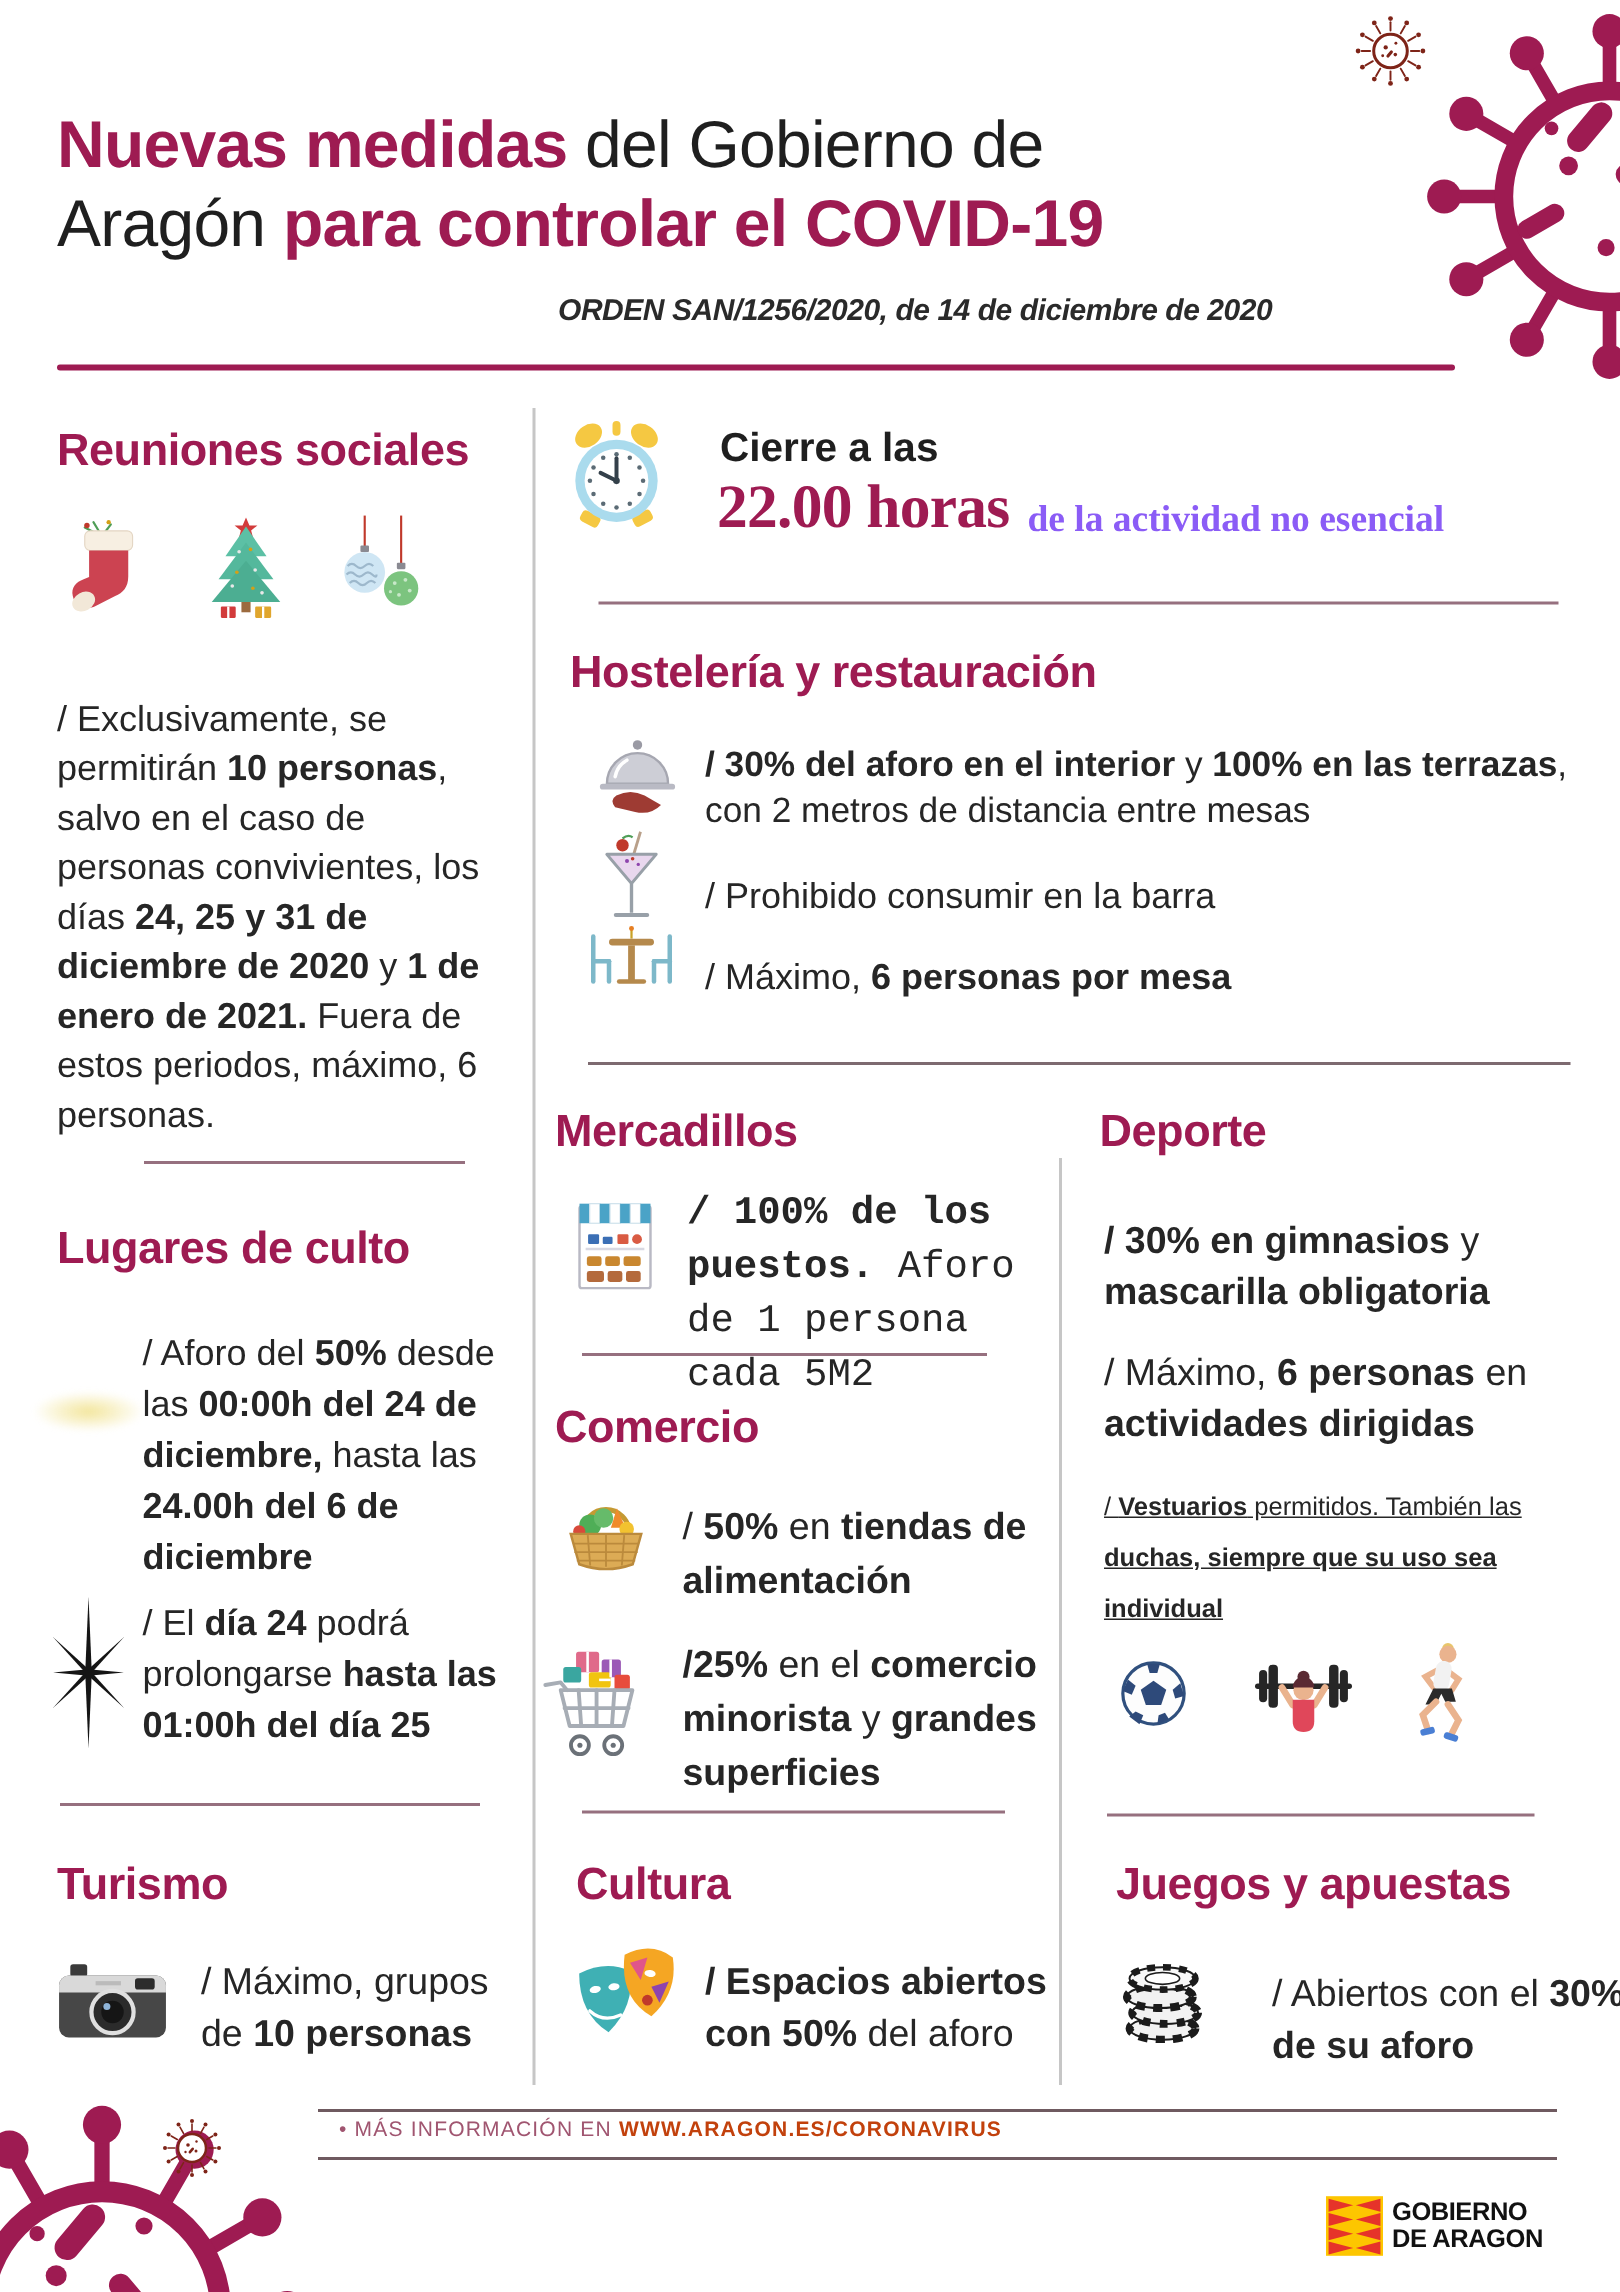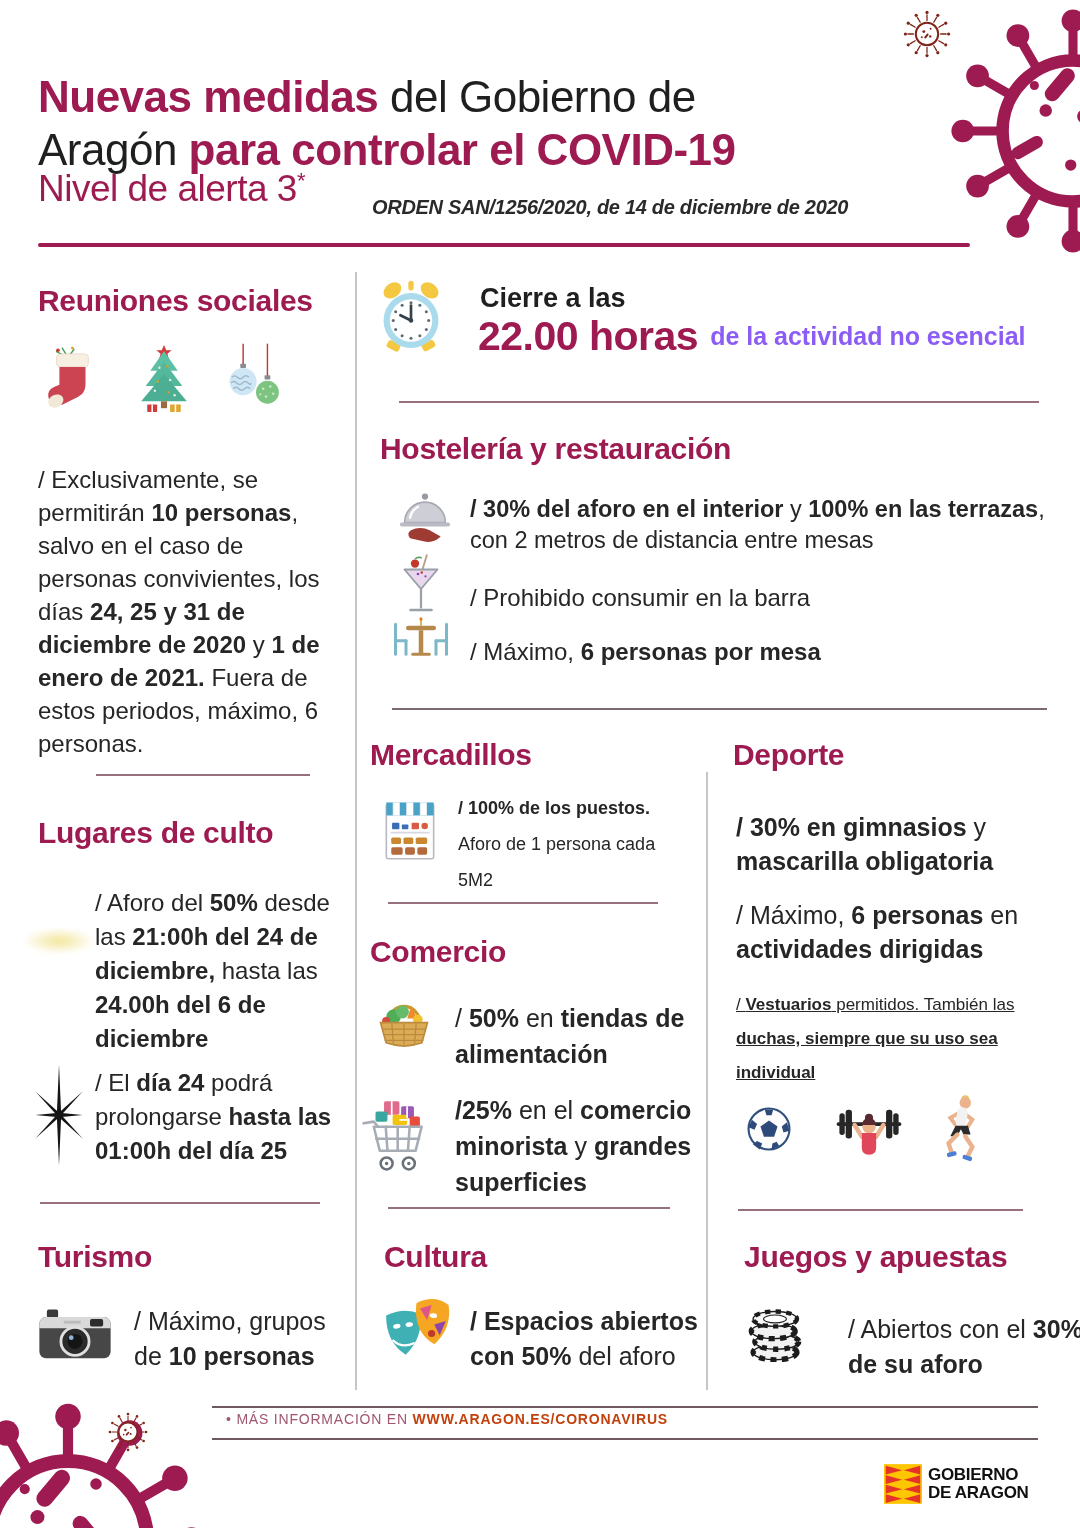"Nivel de alerta 3*" div.abs { html: <div><span>Nivel de alerta 3</span><sup>*</sup></div> -> none }
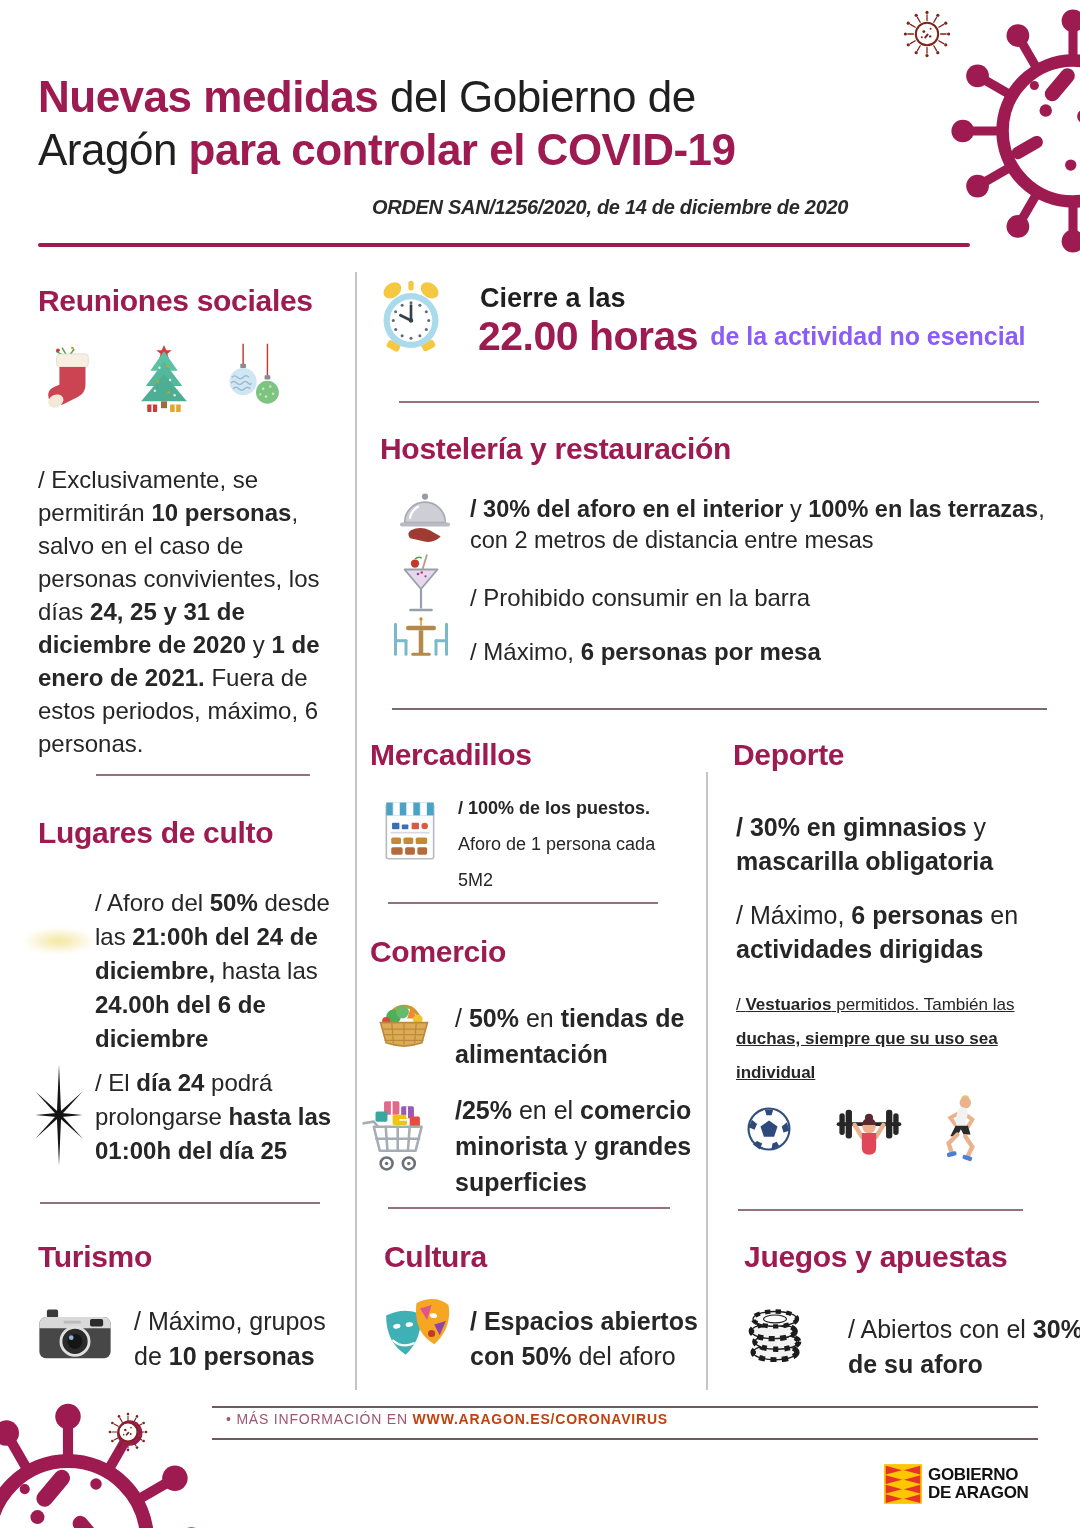"22.00 horas" .closure-row { align-items: center -> flex-end; font-family: none -> Liberation Serif, serif }
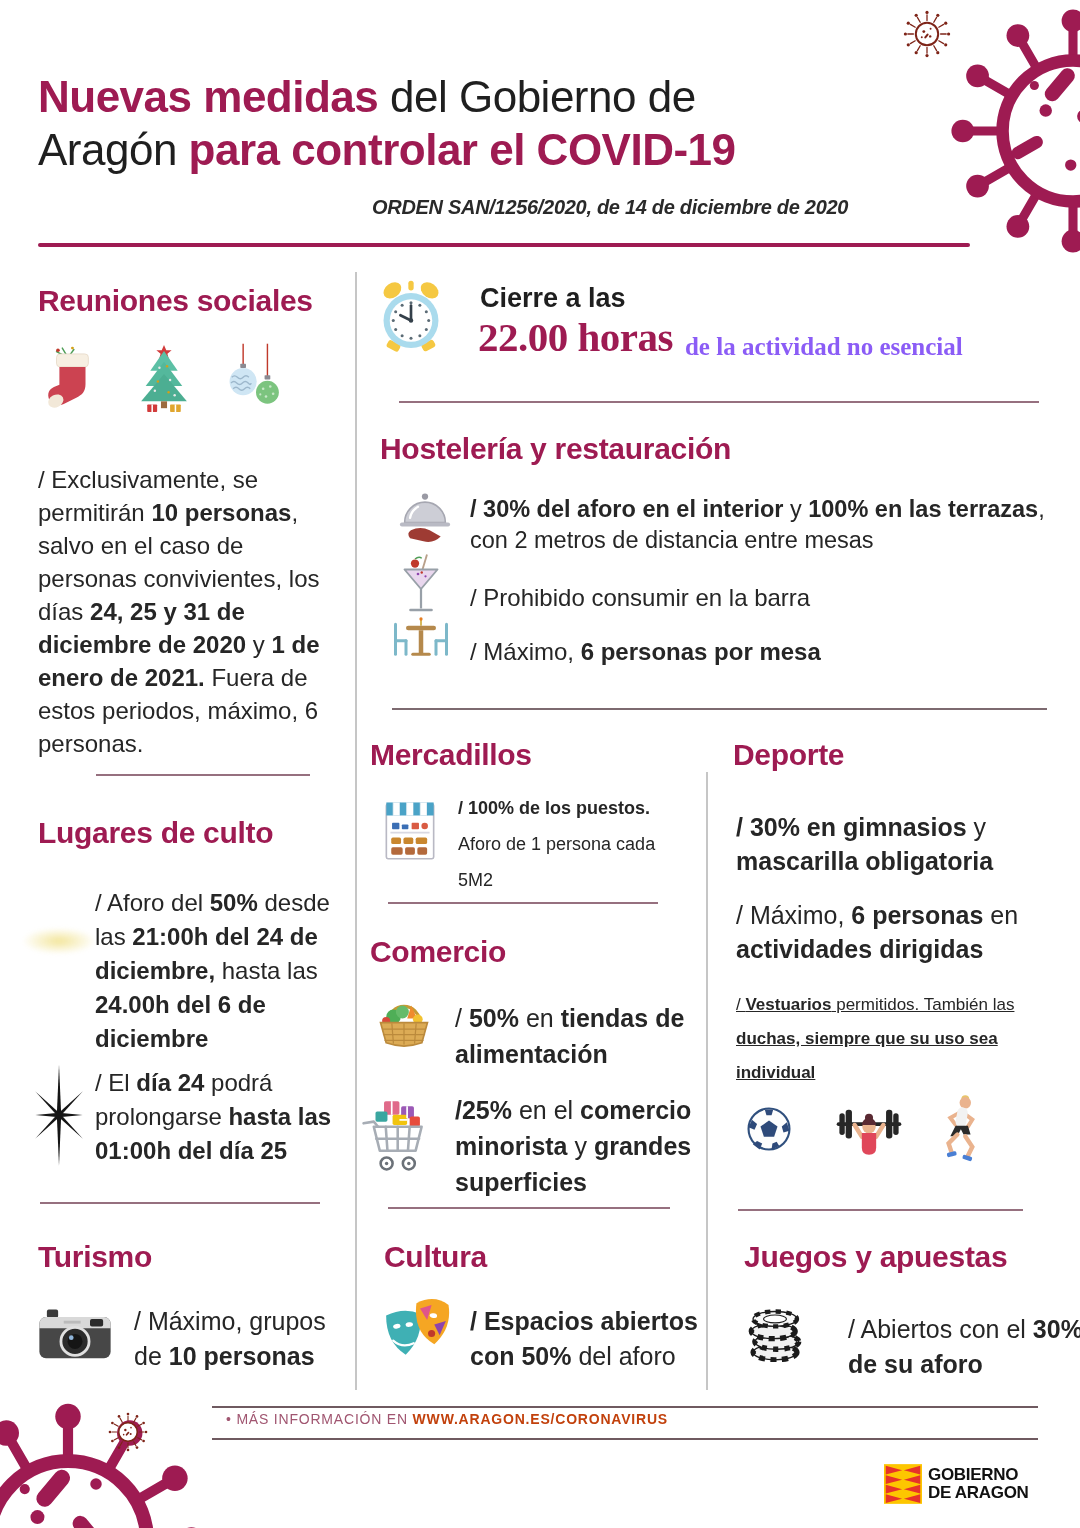"/ 100% de los puestos." div.abs { font-family: none -> Liberation Mono, monospace; font-size: 18px -> 26px }
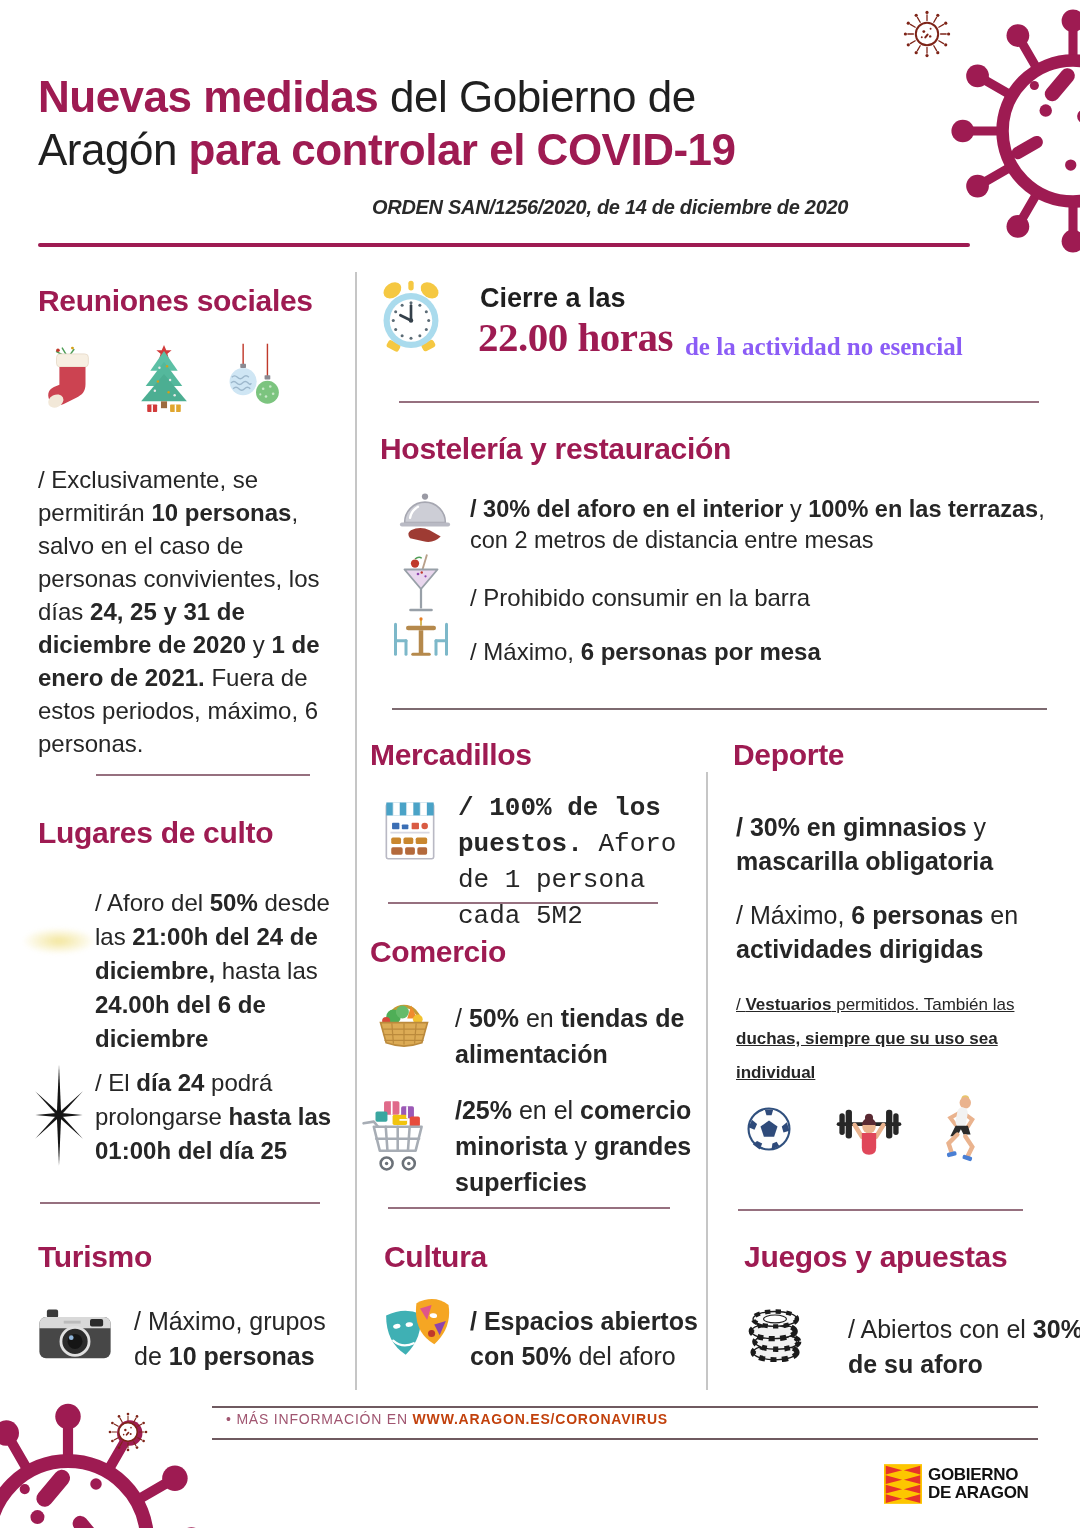"21:00h del 24 de diciembre," span.b { text: 21:00h -> 00:00h }
